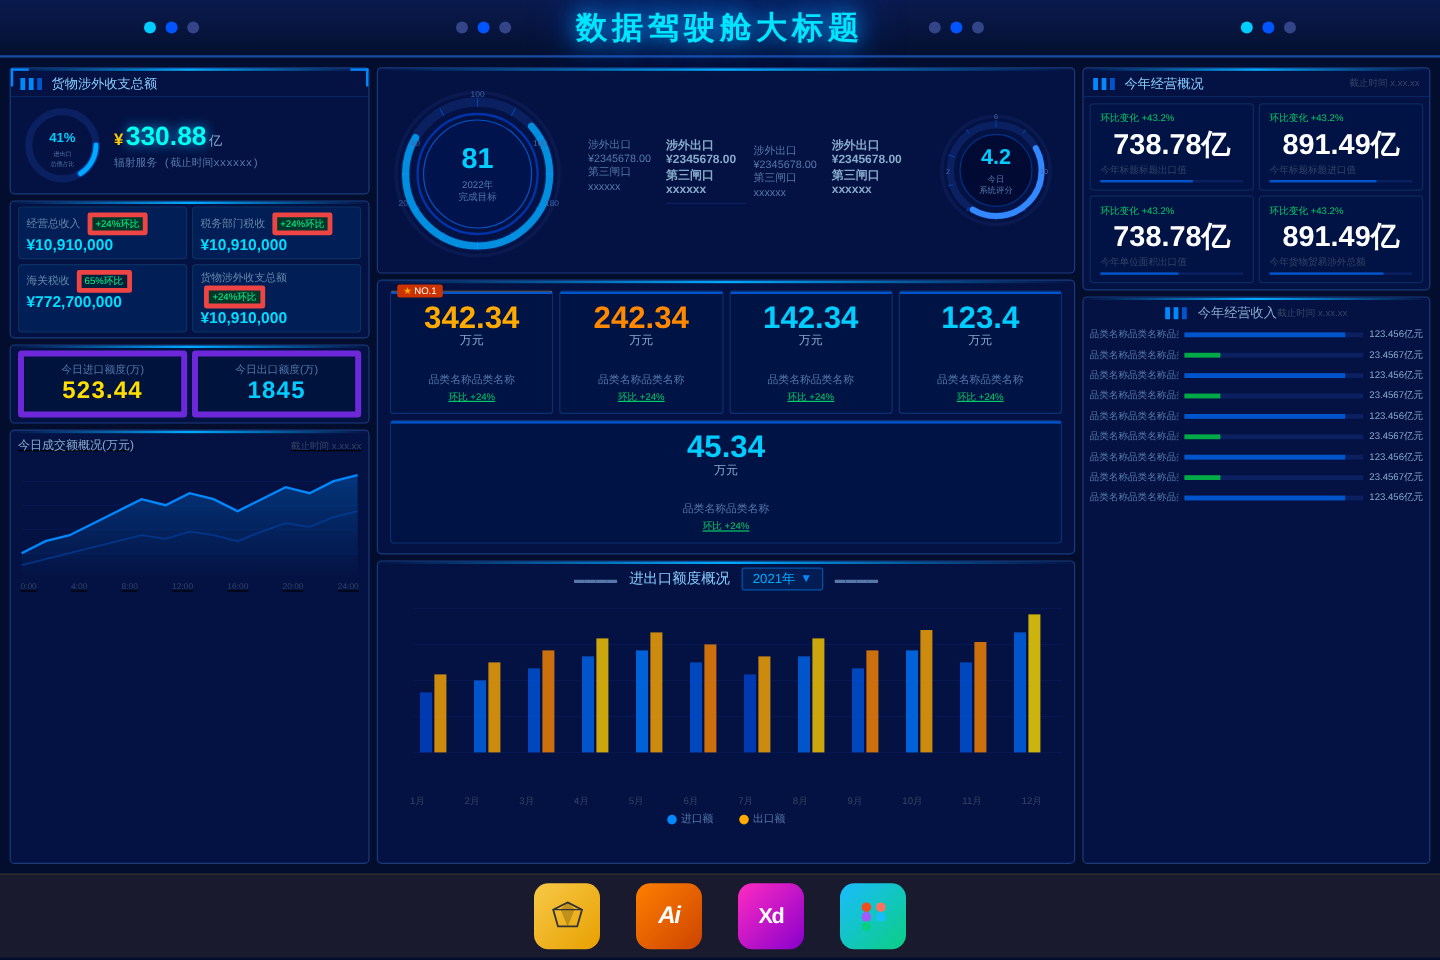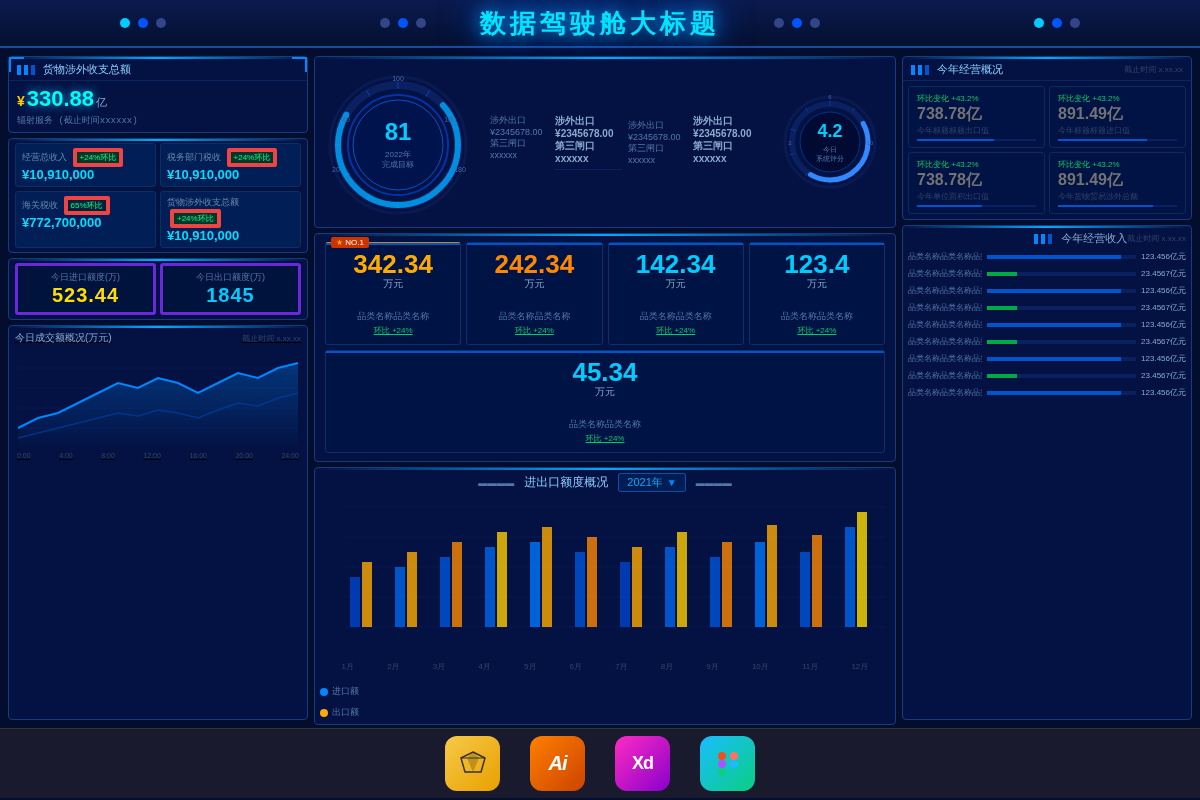"41%" div.gauge-circle { html: none -> <div> <svg> <circle></circle> <circle></circle> <circle></circle> <text>41%</text> <text>进出口</text> <text>总值占比</text> </svg> </div> }
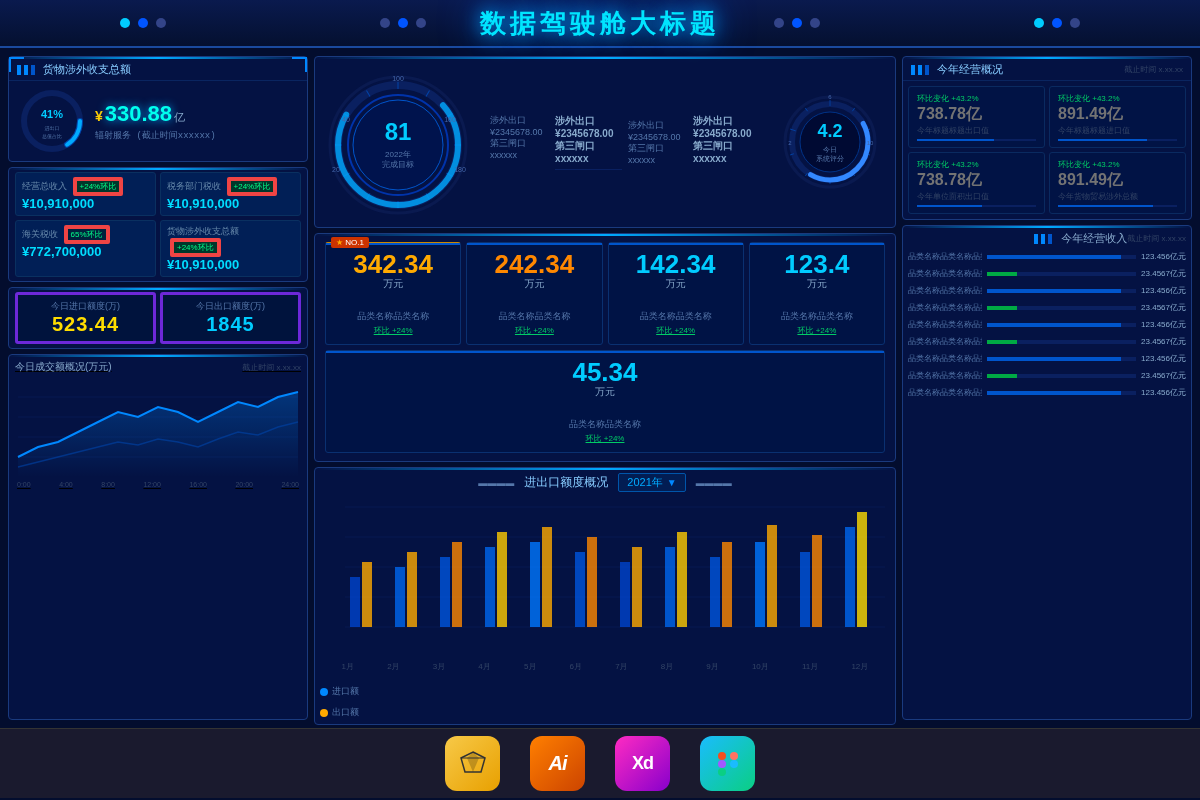"738.78亿" .rt-value { color: #737373 -> #ffffff; font-size: 16px -> 24px; text-align: none -> center }
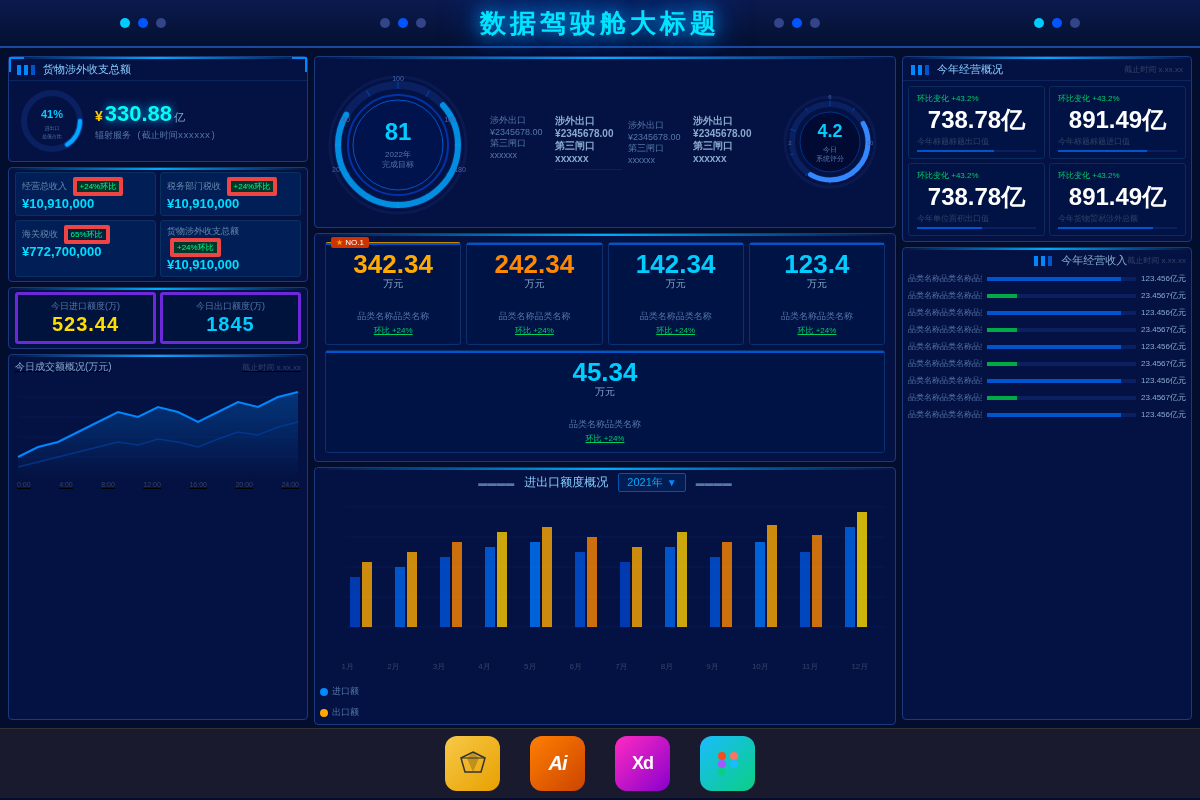"今年经营收入" .revenue-header { justify-content: flex-end -> center }
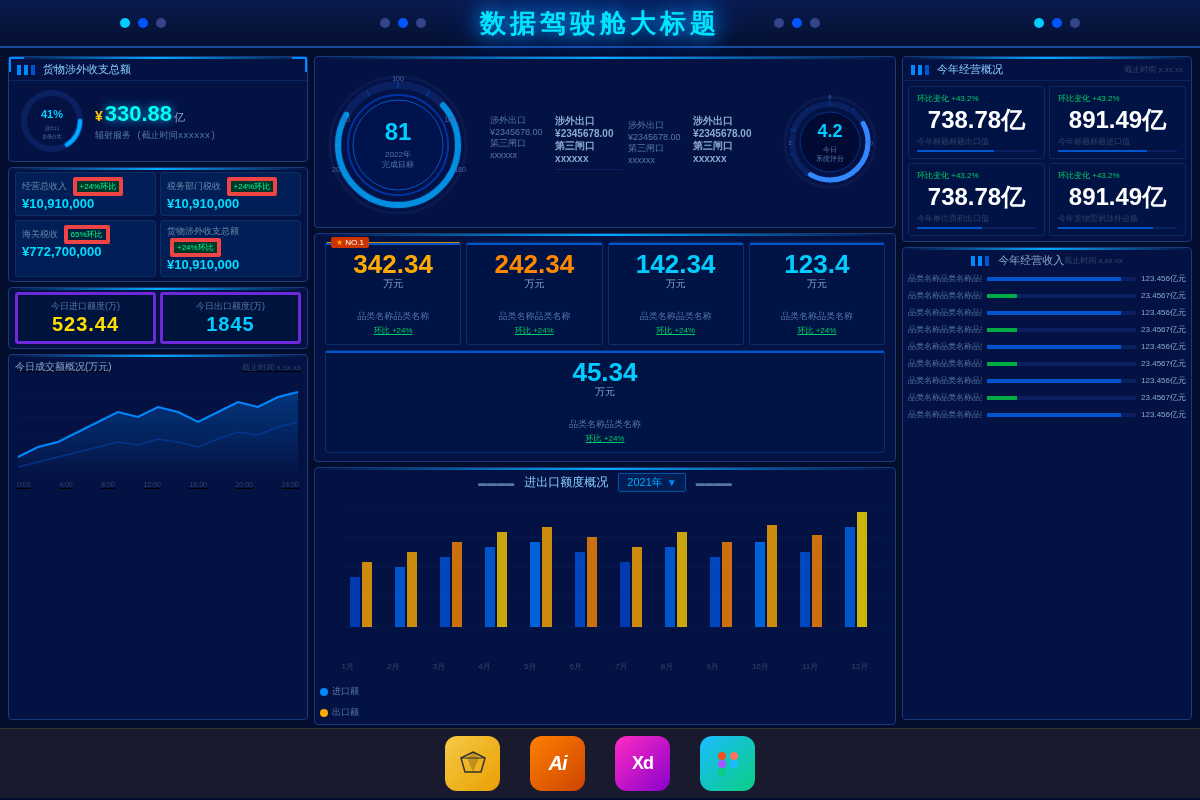"今日进口额度(万)" .ie-box { border: 3px solid #6d28d9 -> 5px solid #6d28d9 }
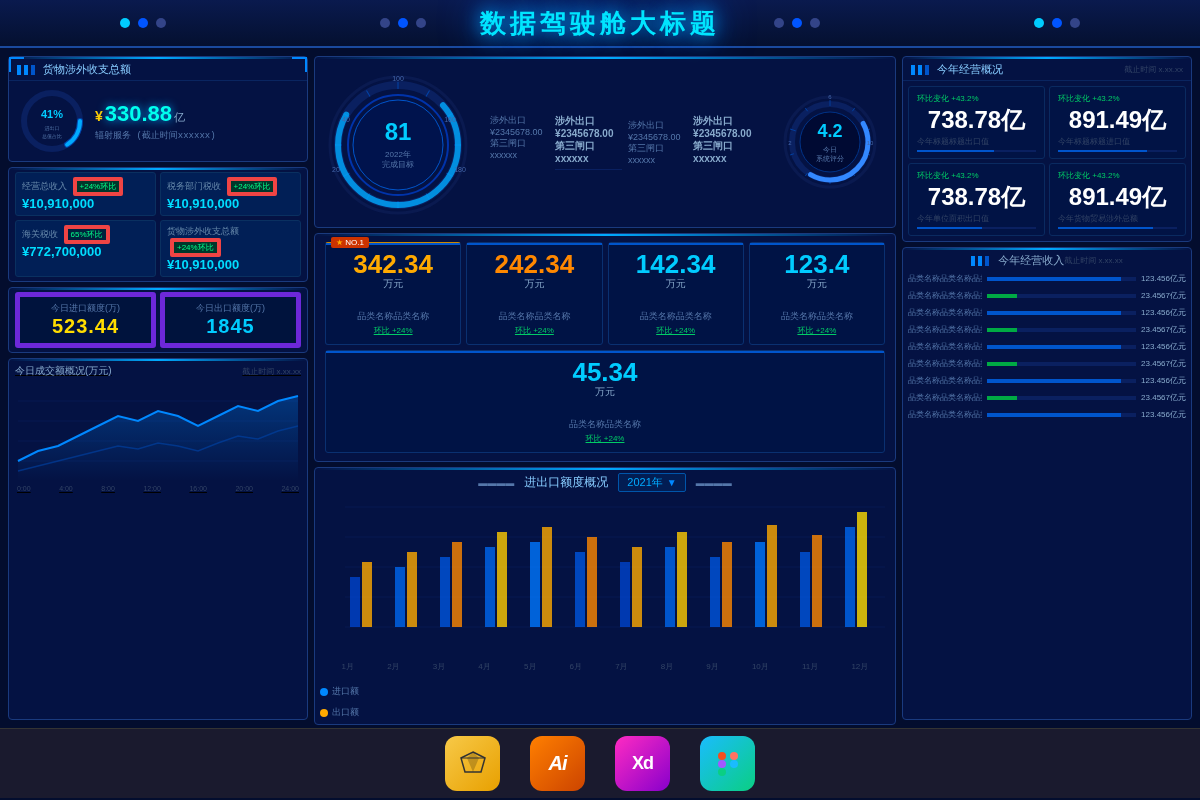"进口额" .bar-legend { flex-direction: column -> none; gap: 8px -> 21px; margin-top: 13px -> 3px }
